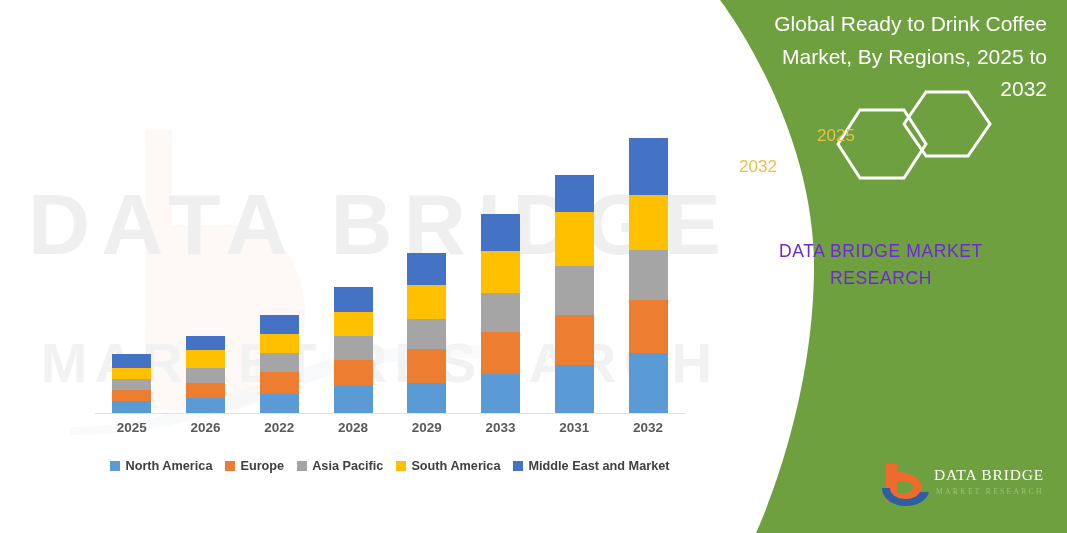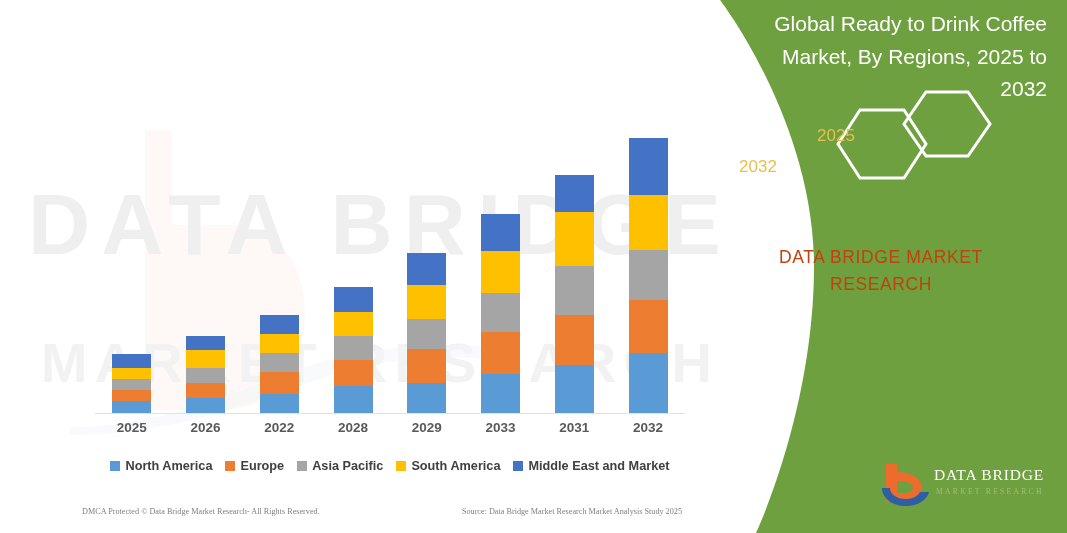"DATA BRIDGE MARKET RESEARCH" #brand-text { color: #c2410c -> #6d28d9; top: 244px -> 238px }
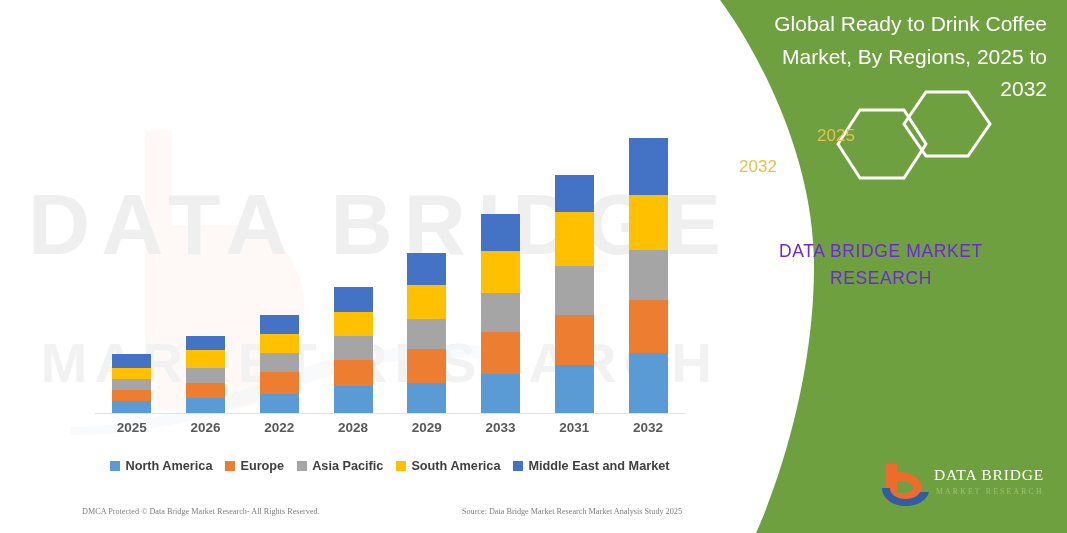"DMCA Protected © Data Bridge" div { html: <div> <span>DMCA Protected © Data Bridge Market Research- All Rights Reserved.</span> <span>Source: Data Bridge Market Research Market Analysis Study 2025</span> </div> -> none }
